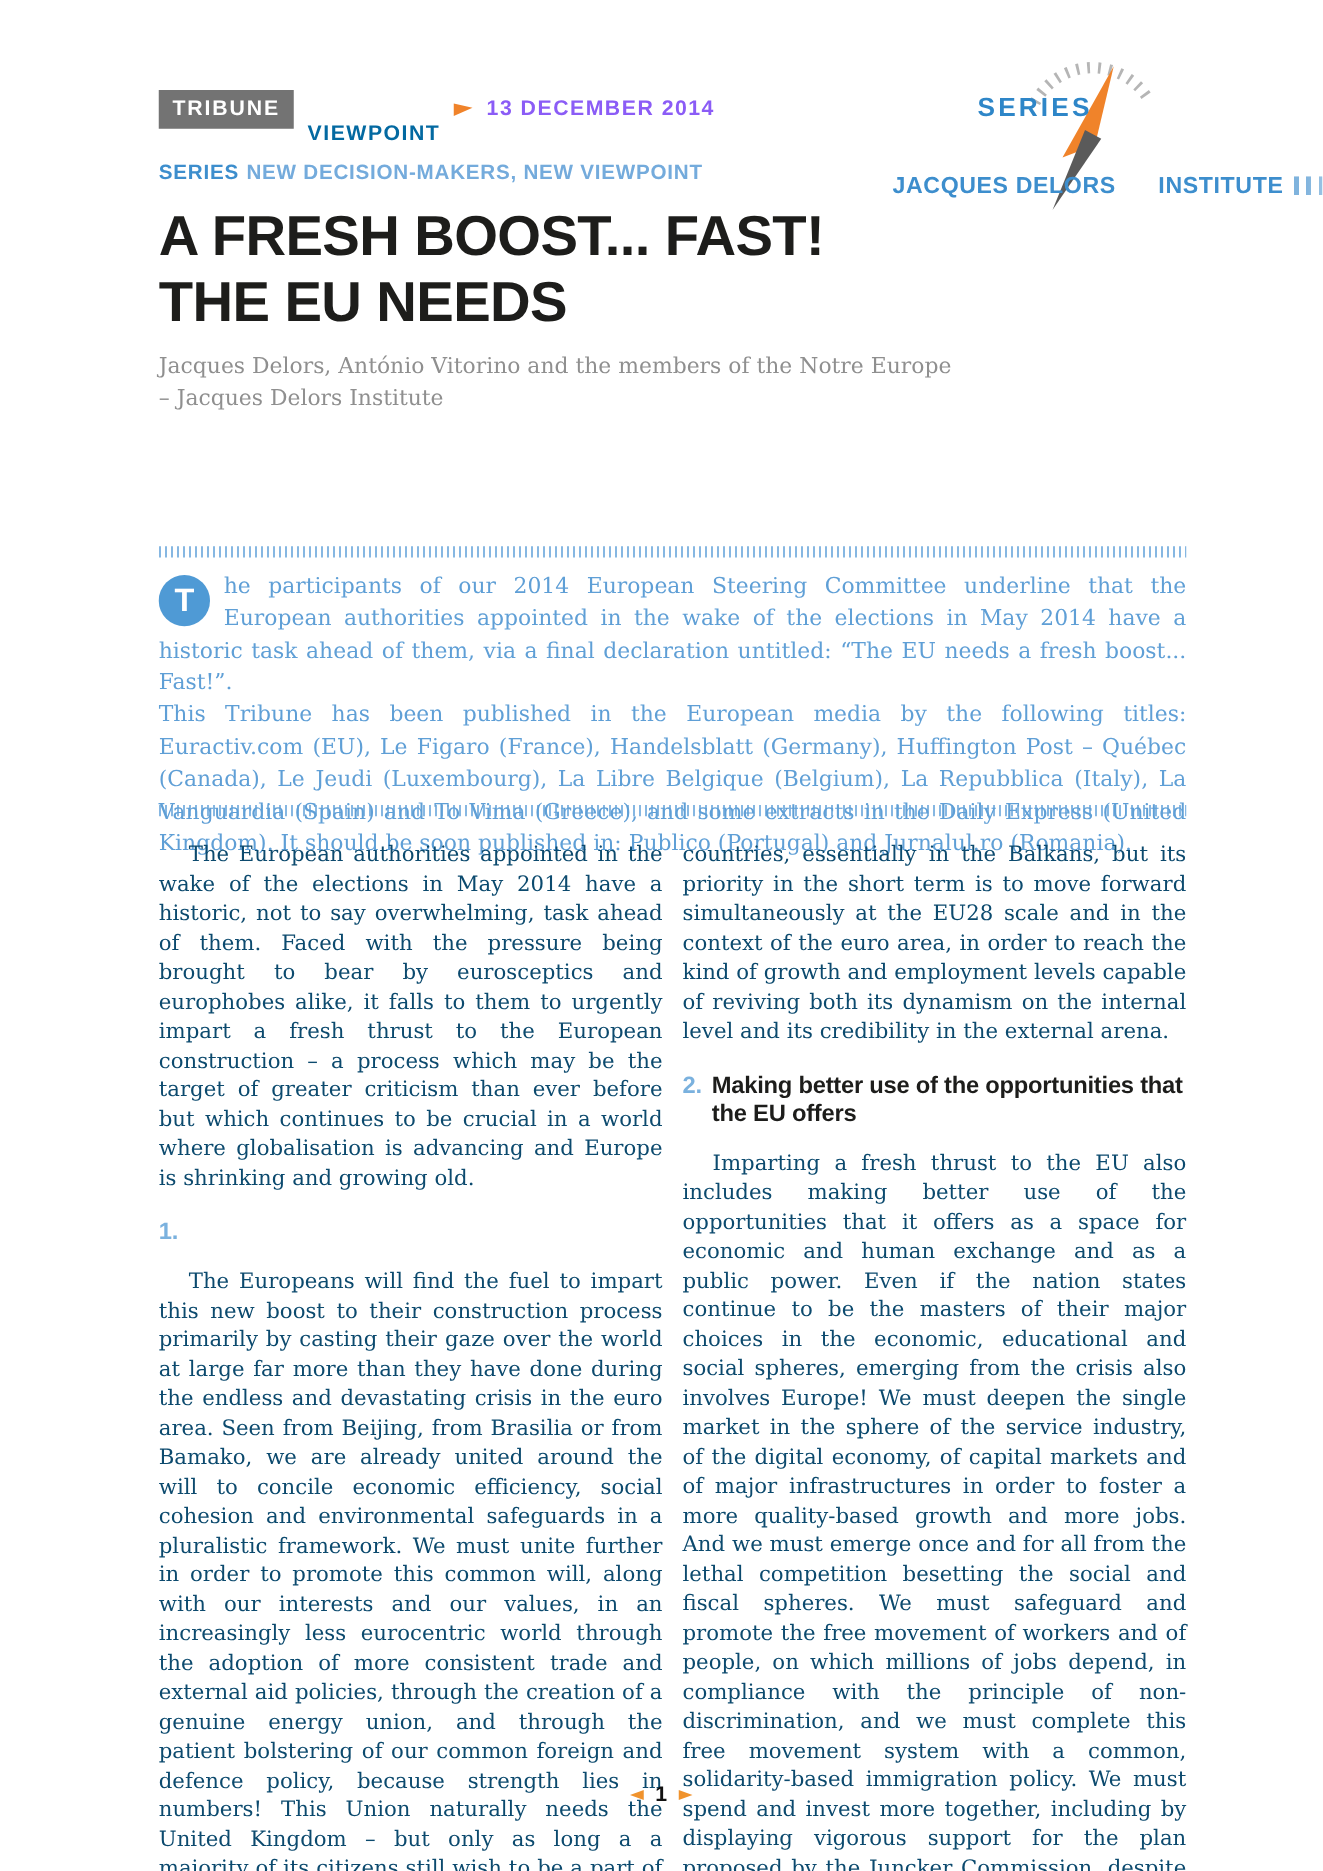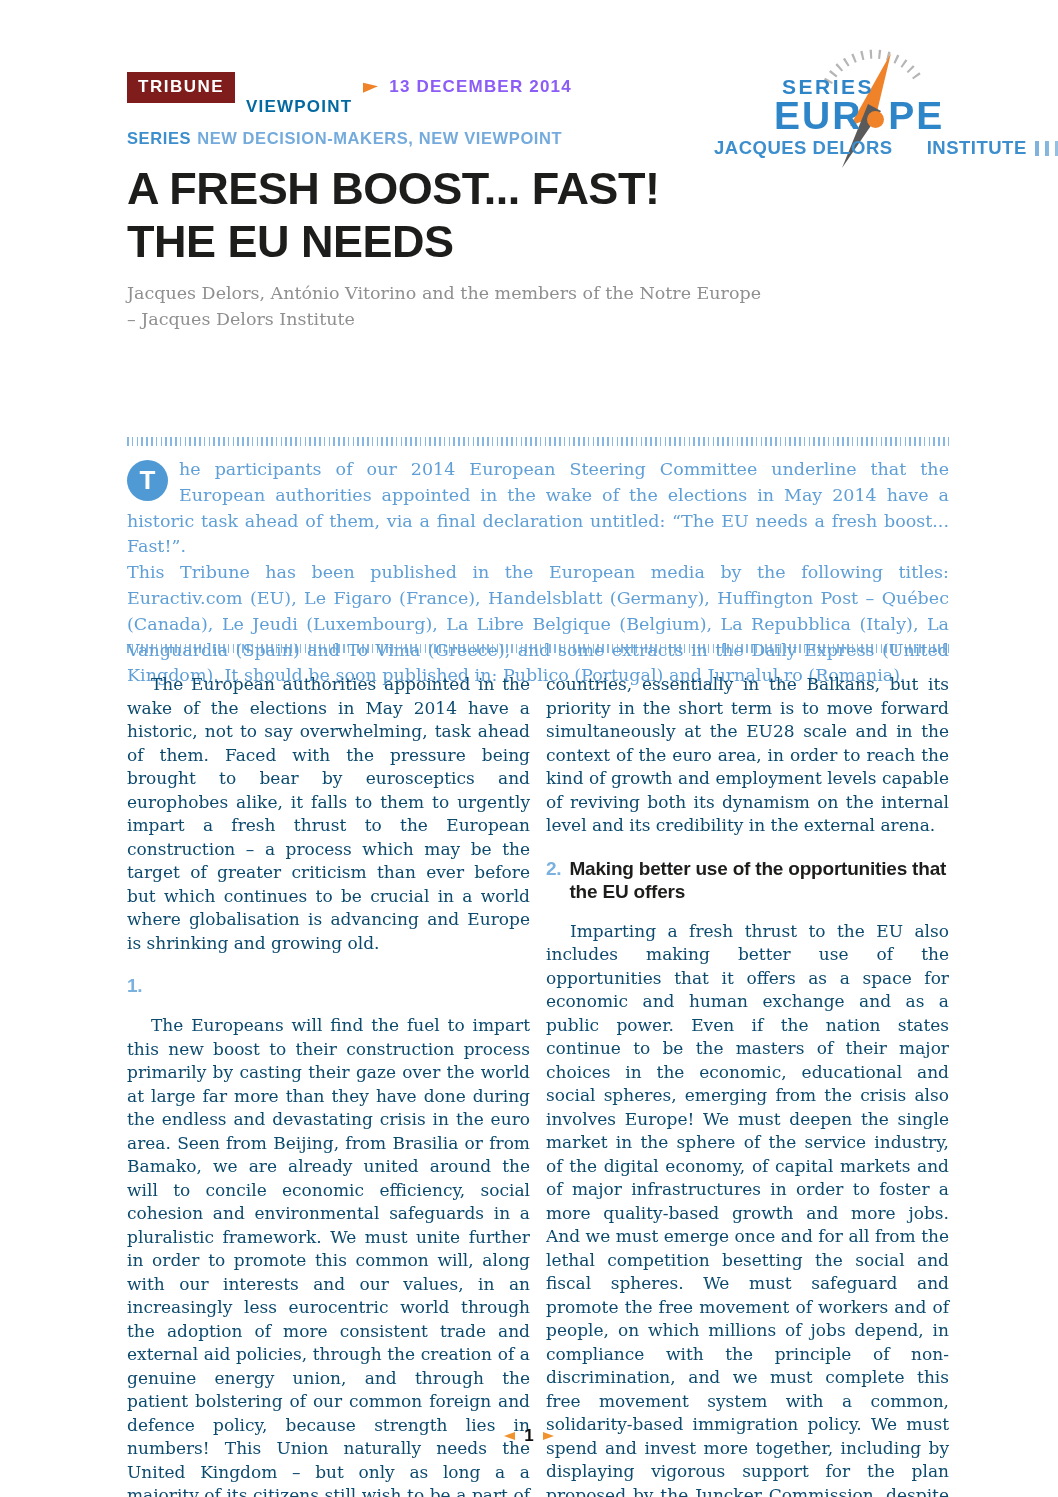"TRIBUNE" .tribune-badge { background: #7f1d1d -> #737373 }
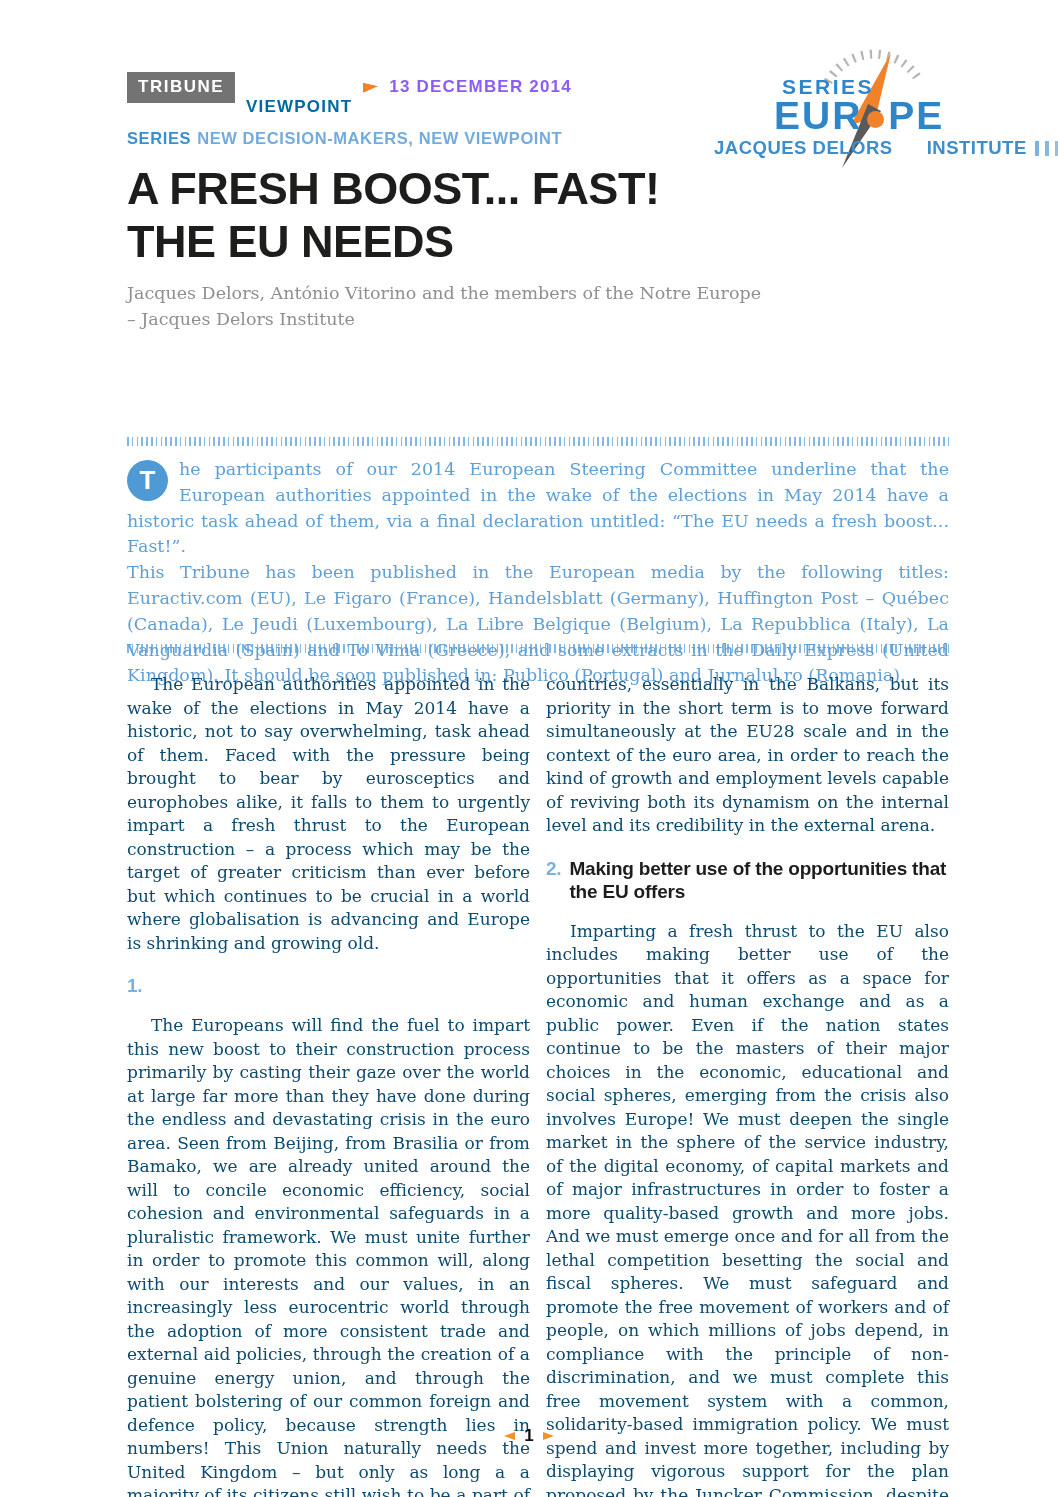"EUR" div.logo-europe { html: <div> <span>EUR</span> <span></span> <span>PE</span> </div> -> none }
